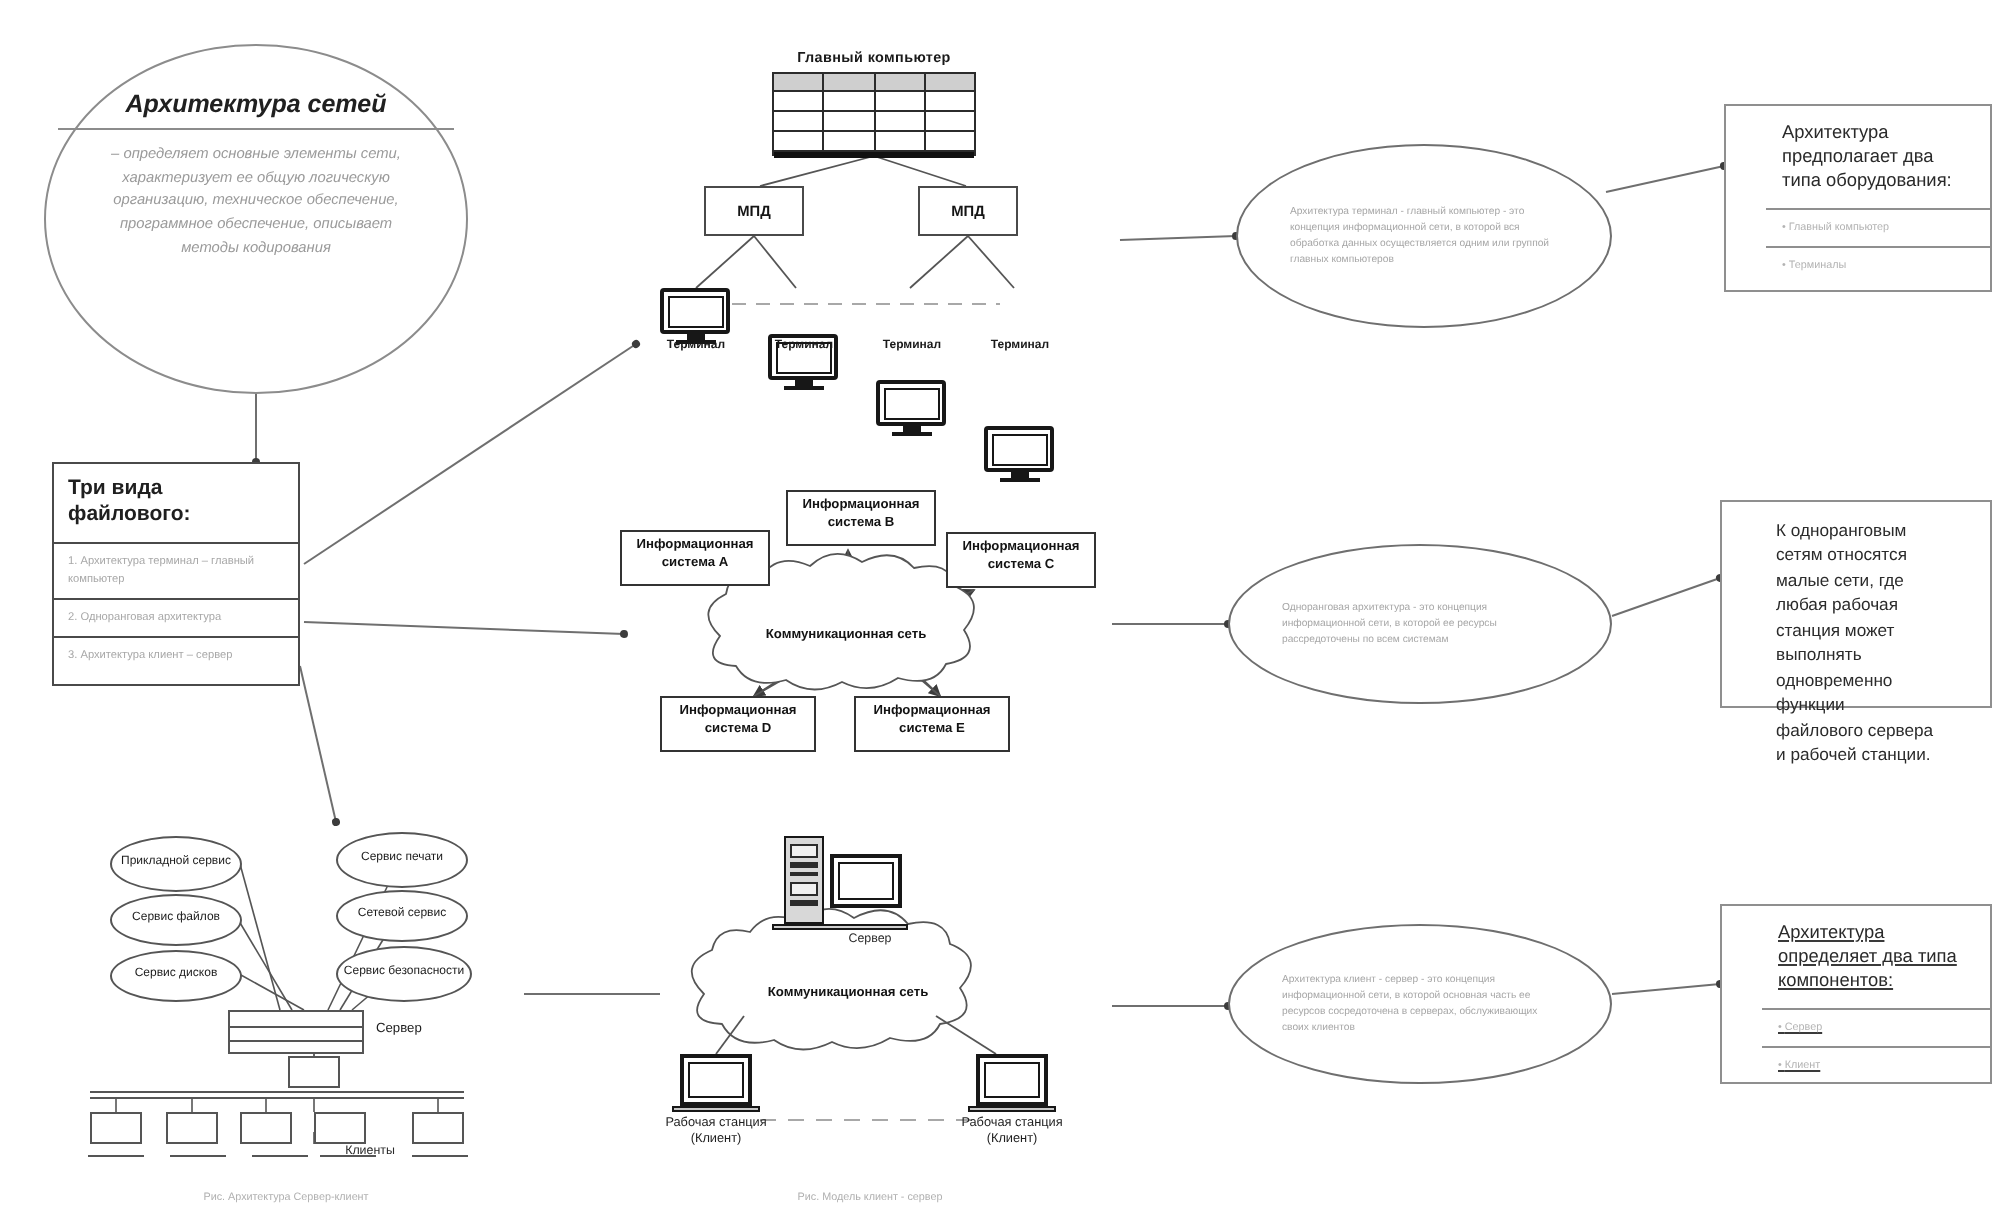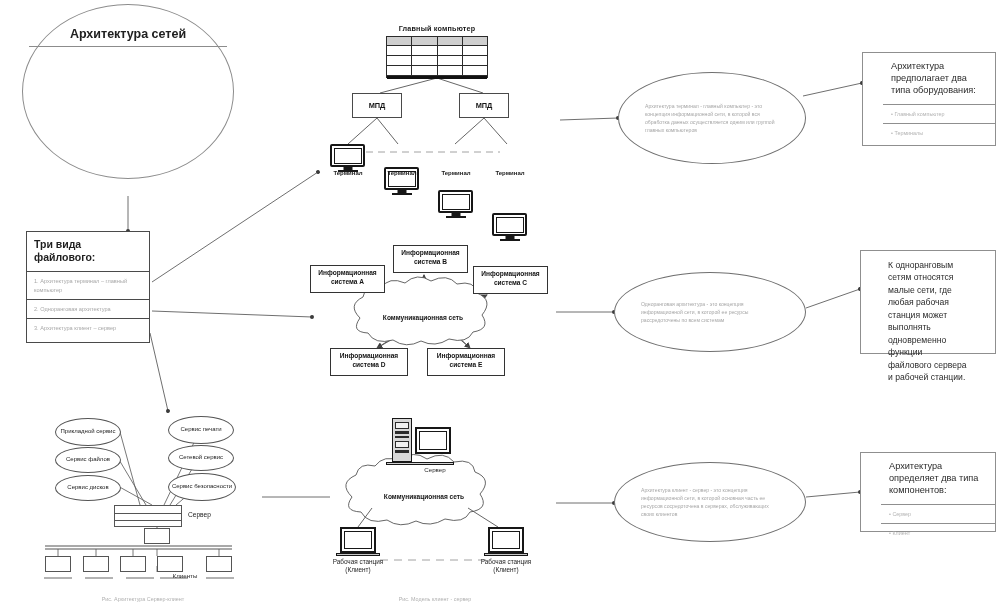"Архитектура сетей" div.node { font-style: none -> italic; top: 4px -> 22px }
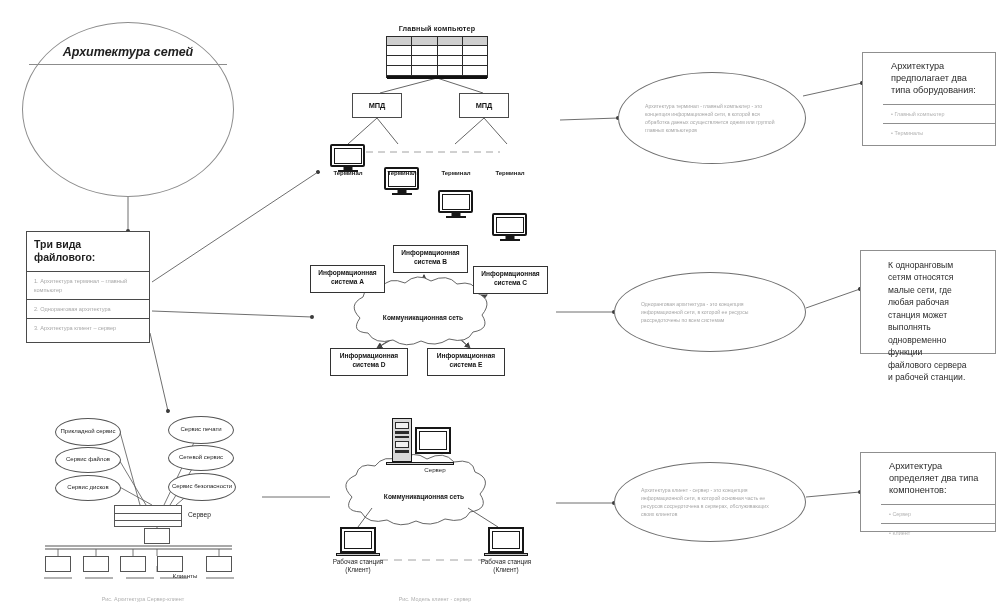"– определяет основные элементы сети," div.bd { html: none -> <div>– определяет основные элементы сети, характеризует ее общую логическую организацию, техническое обеспечение, программное обеспечение, описывает методы кодирования</div> }
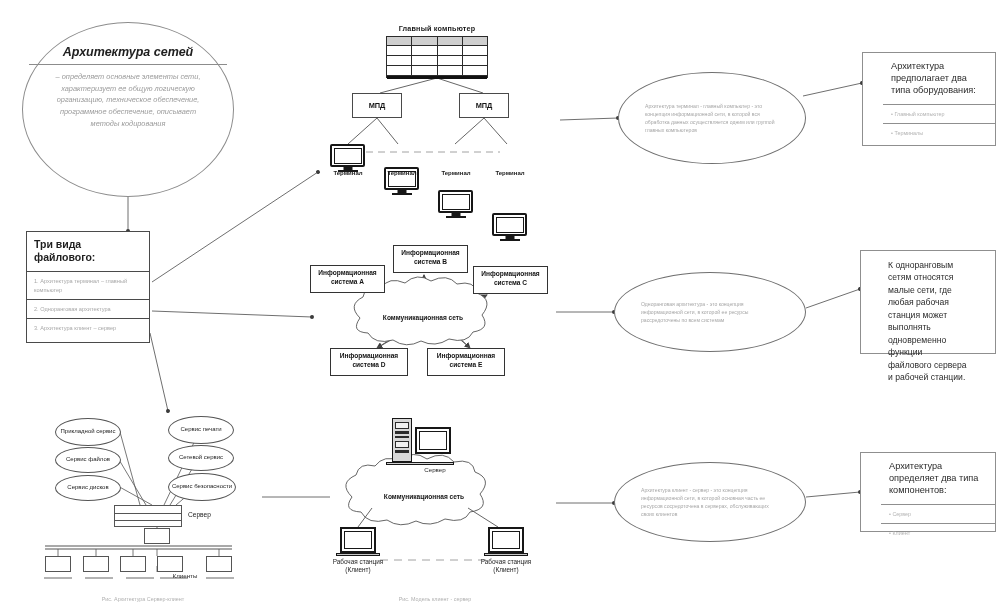"Архитектура определяет два типа" div.node { height: 80px -> 90px; text-decoration: none -> underline }
